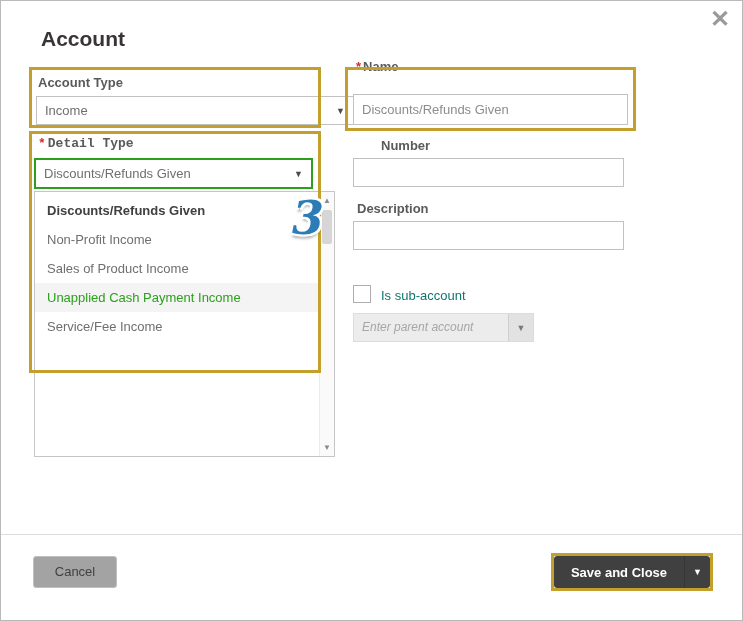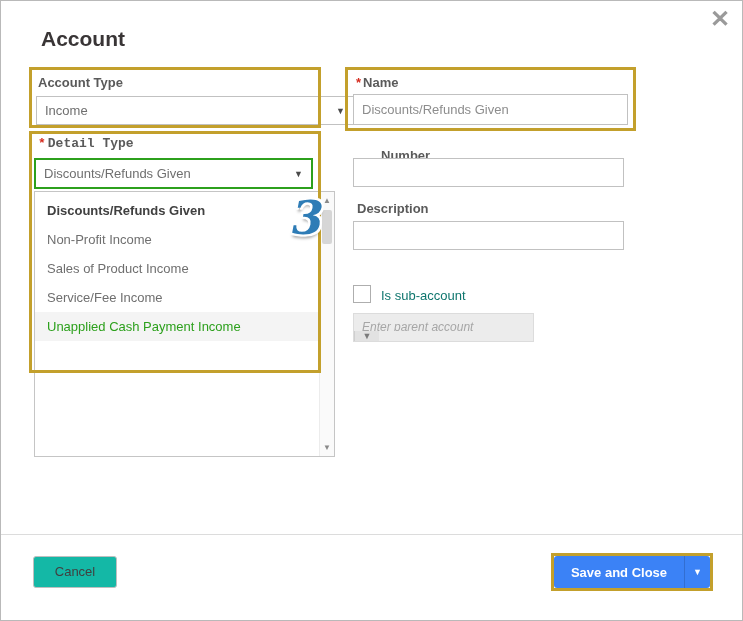"* Name" .lbl-name { top: 74px -> 58px }
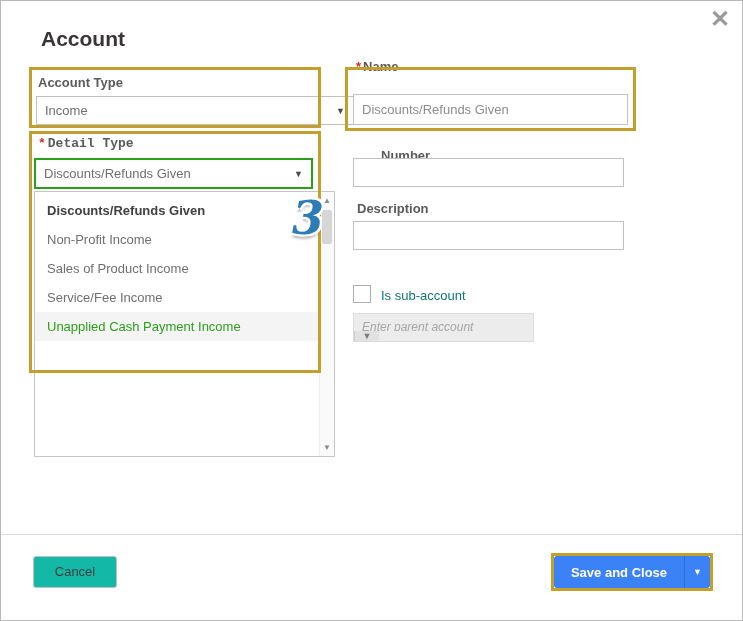"Number" .lbl-number { top: 147px -> 137px }
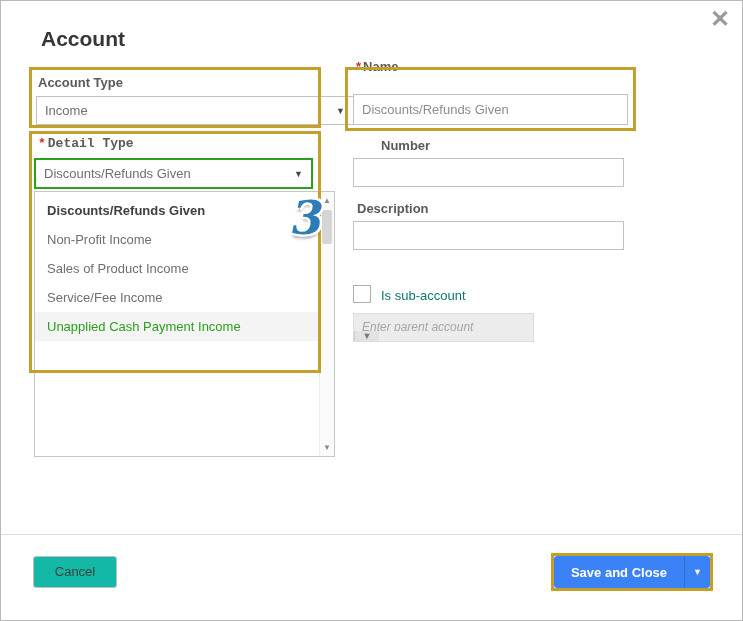"Service/Fee Income" div.opt { order: before "Unapplied Cash Payment Income" -> after "Unapplied Cash Payment Income" }
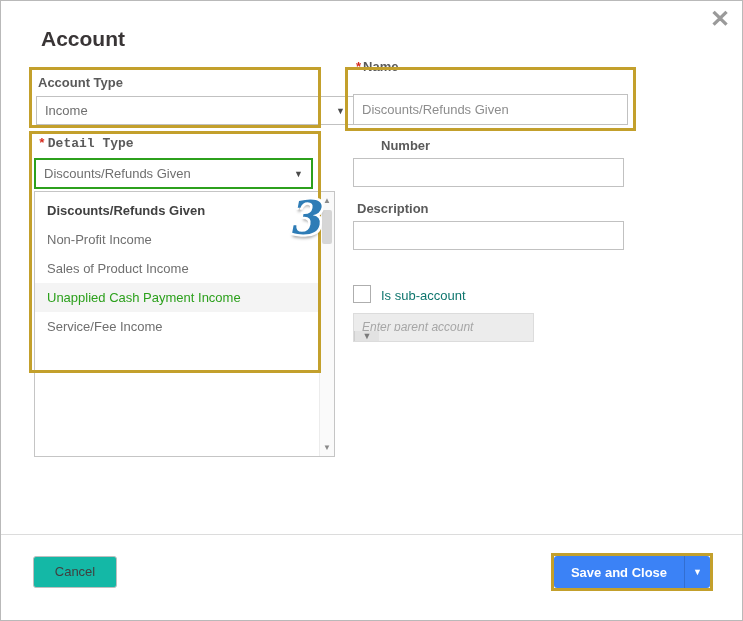"Enter parent account" .parent-field { flex-direction: column -> none }
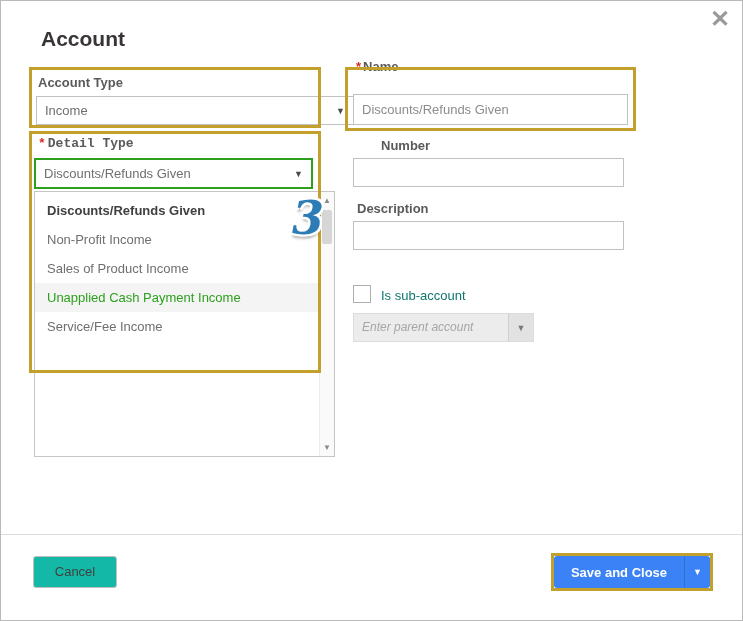"Cancel" .btn-cancel { background: #14b8a6 -> #a3a3a3 }
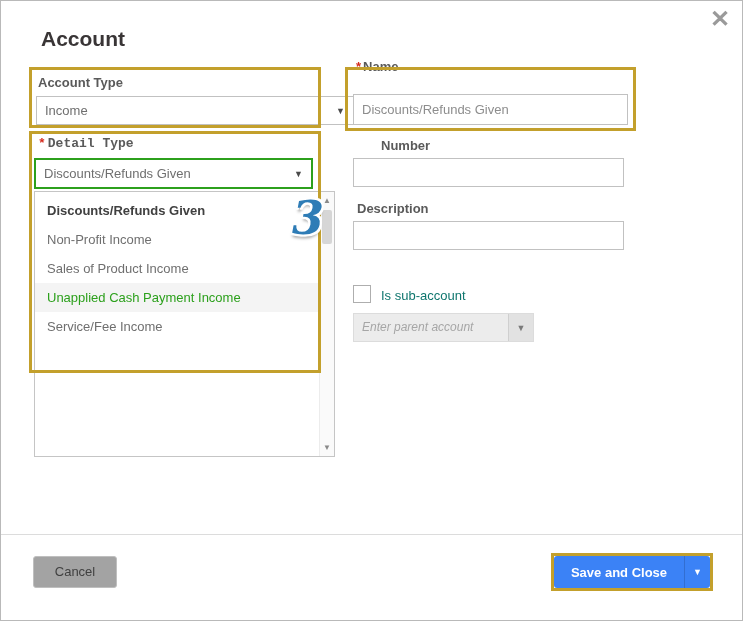"Save and Close" .btn-save { background: #3b82f6 -> #404040 }
